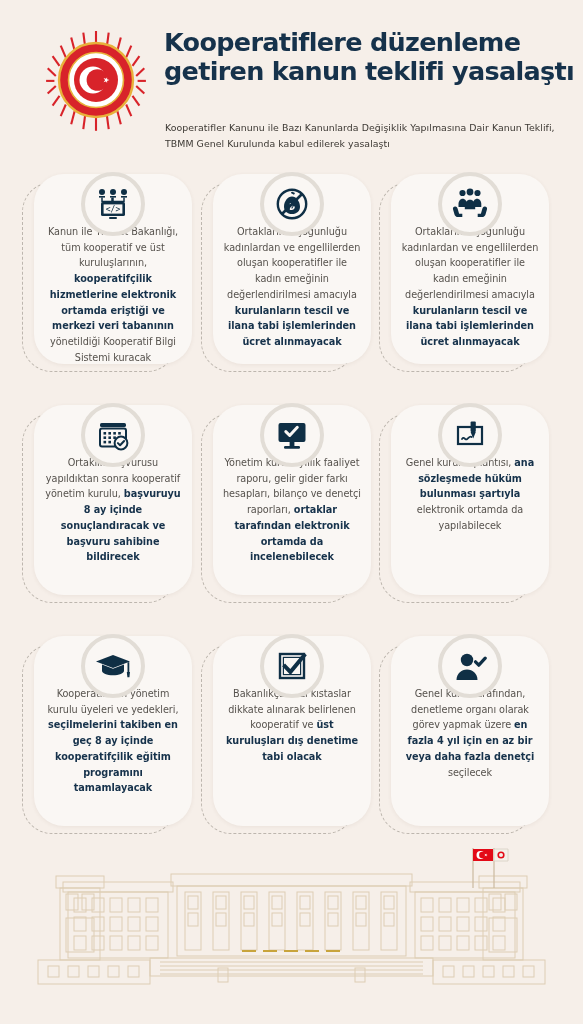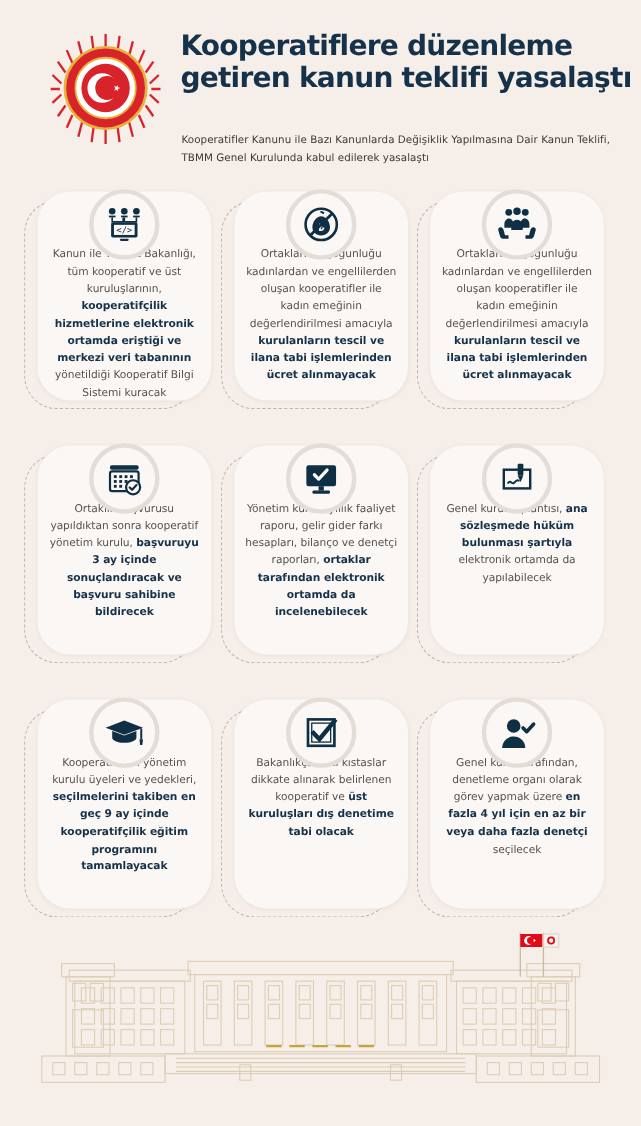"başvuruyu 3 ay içinde sonuçlandıracak" b { text: 3 -> 8 }
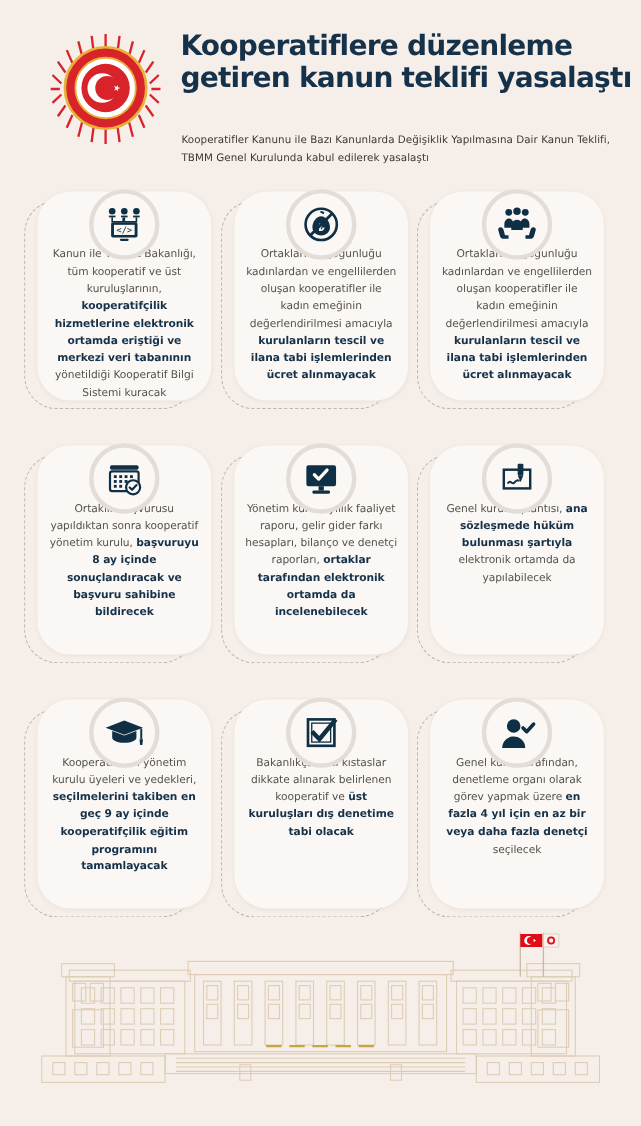"seçilmelerini takiben en geç 9" b { text: 9 -> 8 }
